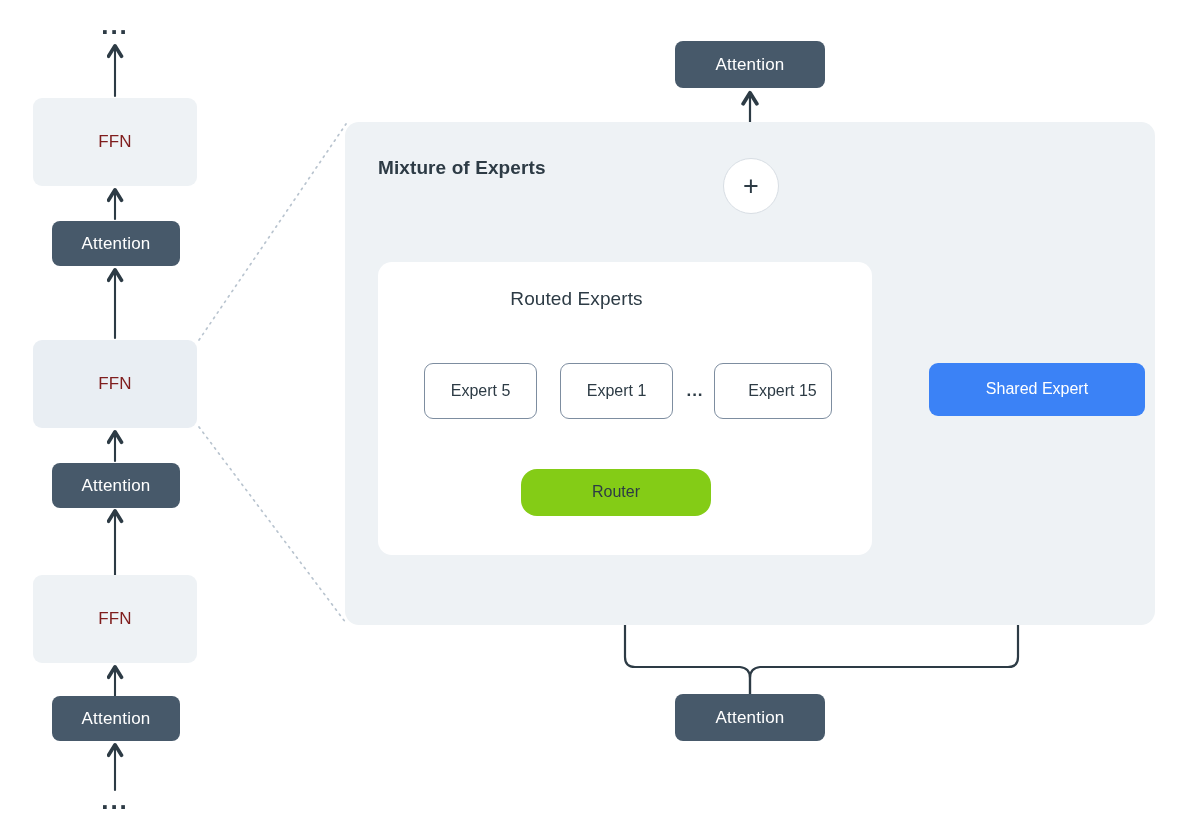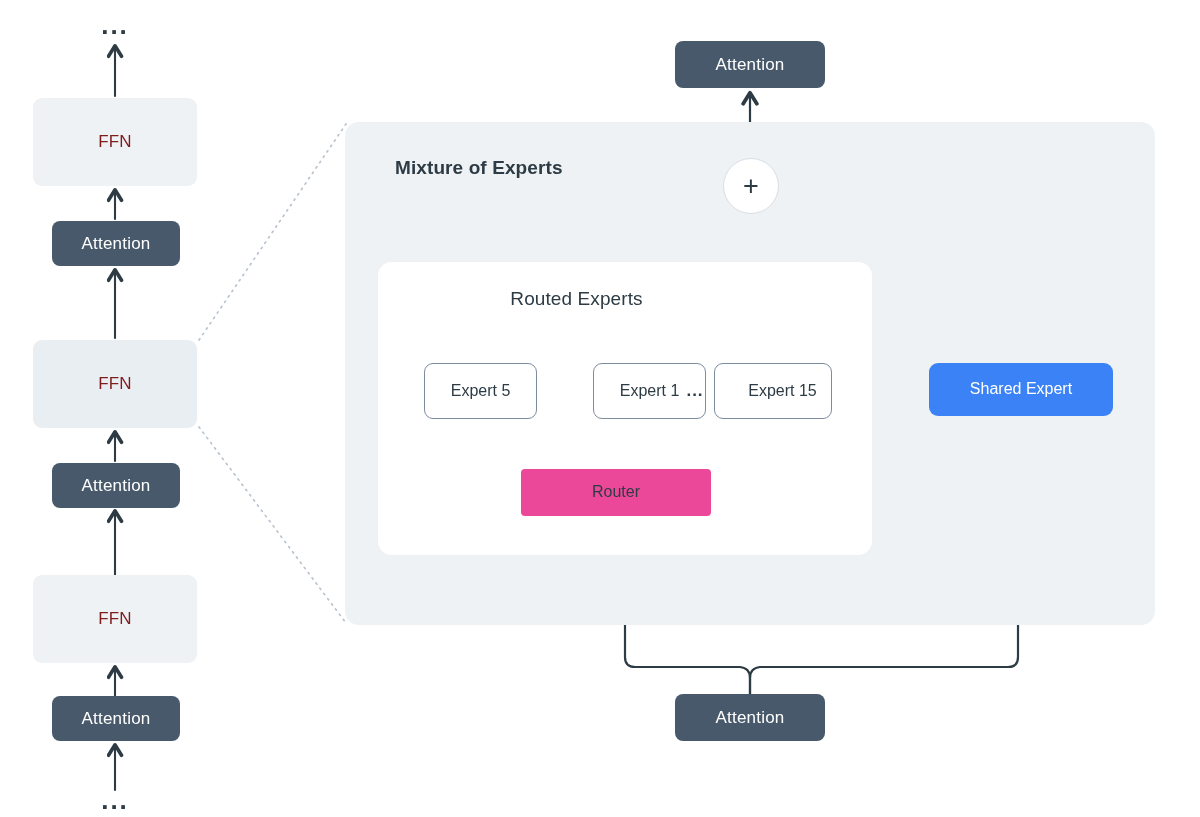"Mixture of Experts" div.moe-title { margin-left: 17px -> none }
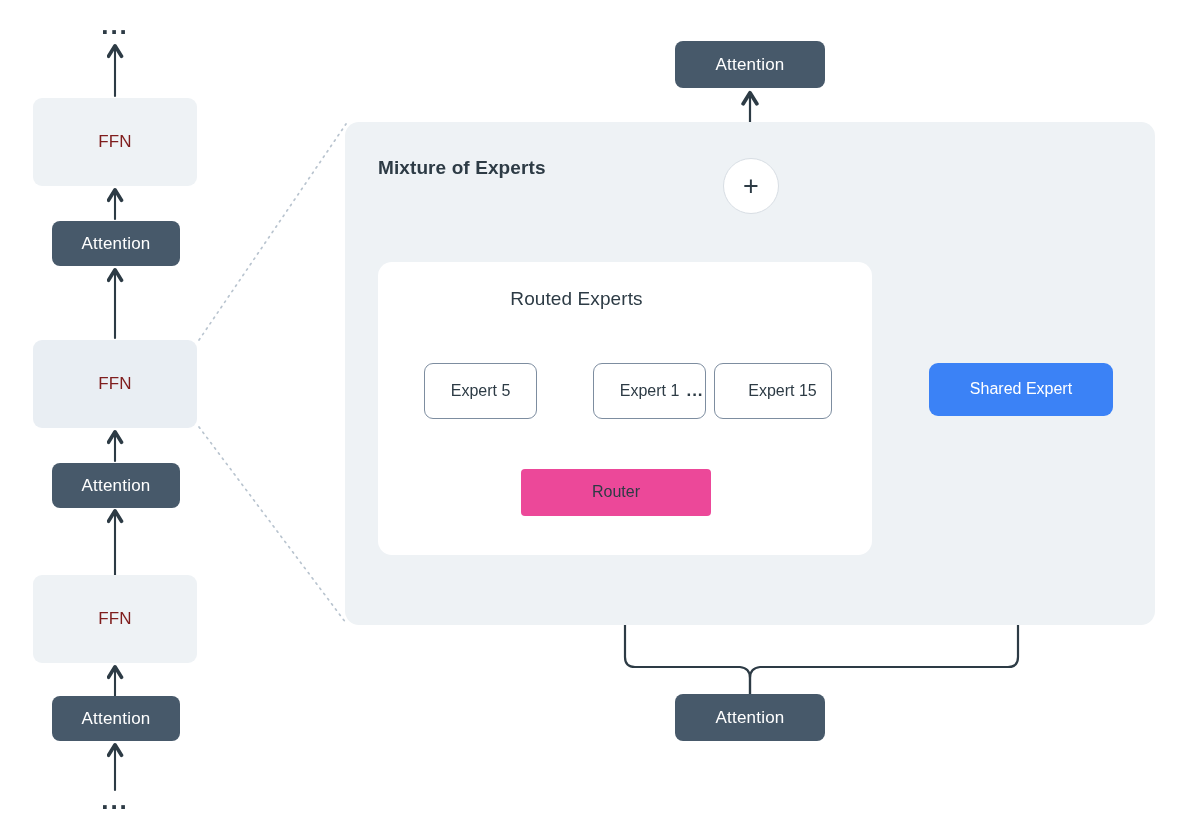"Expert 1" div.node { margin-left: 33px -> none }
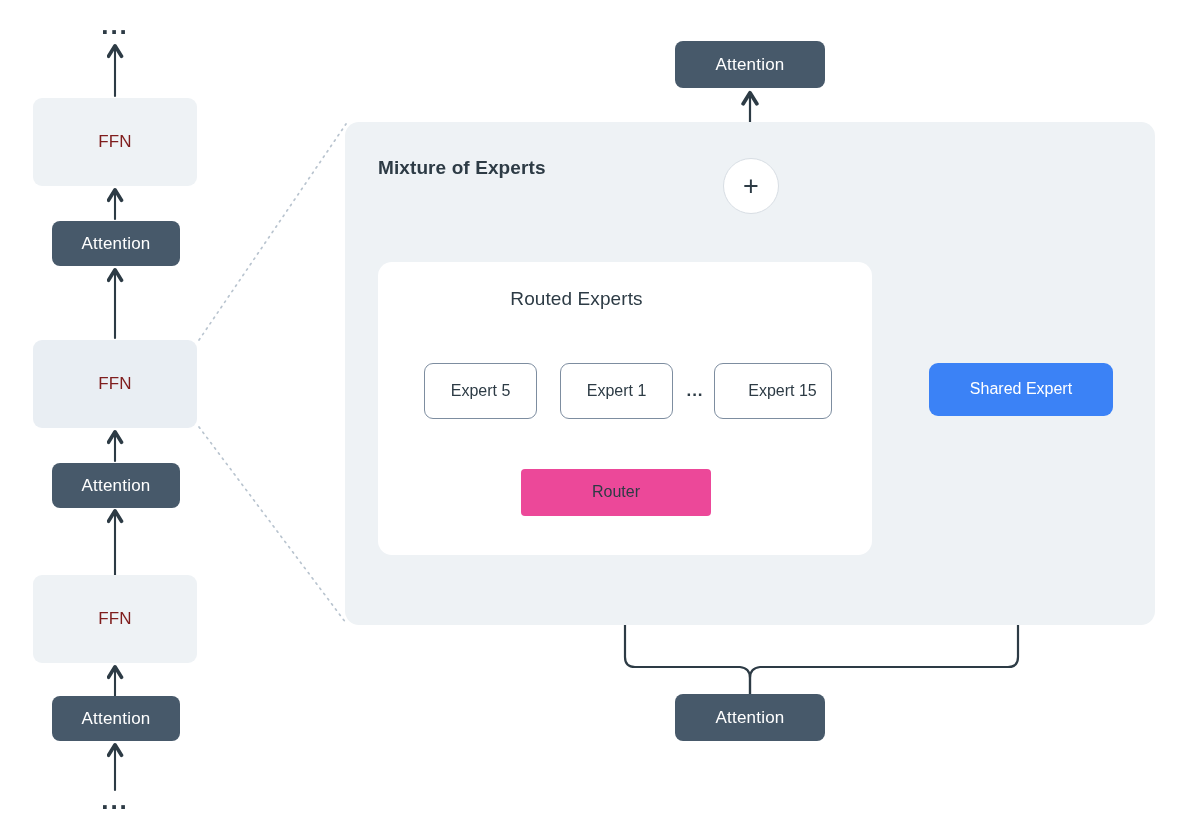"Shared Expert" div.node { width: 184px -> 216px }
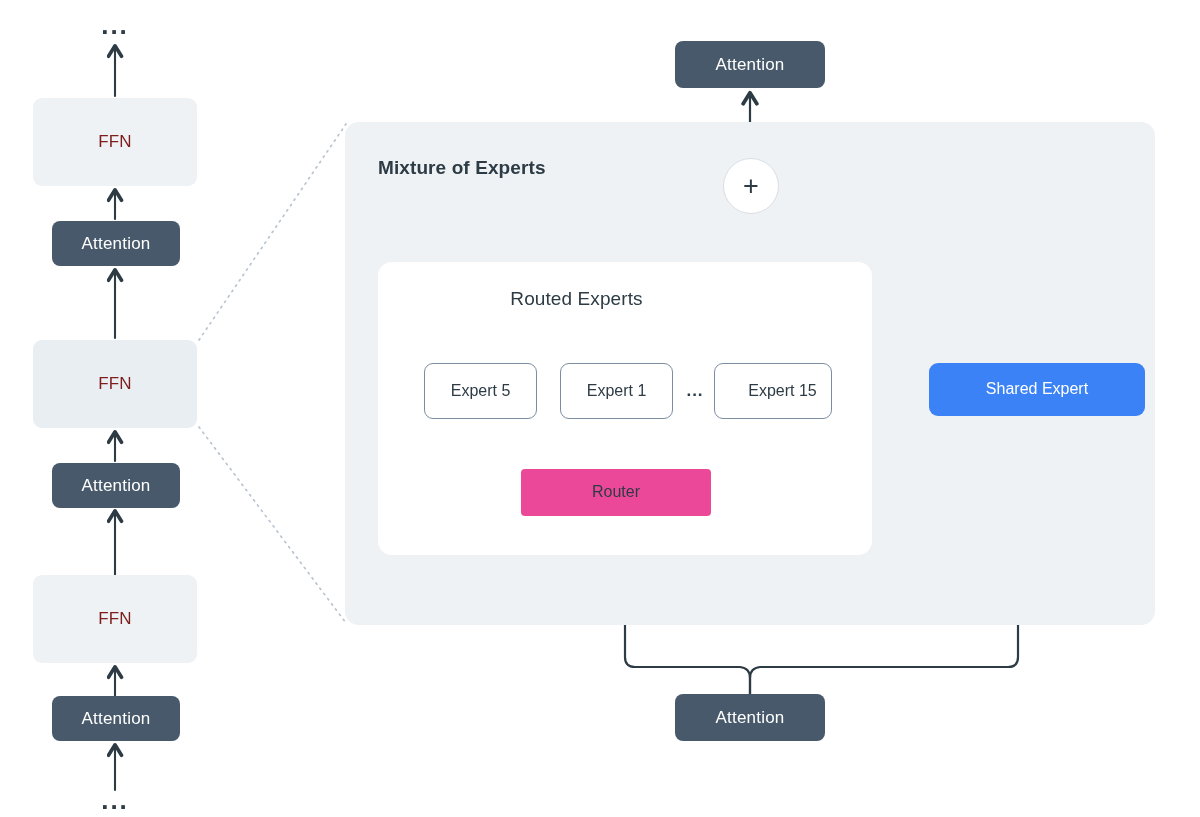"Router" .router-box { background: #ec4899 -> #84cc16; border-radius: 4px -> 16px }
